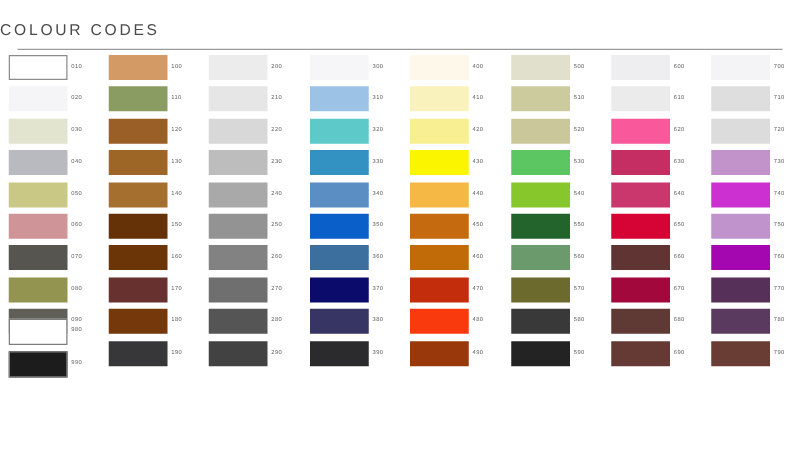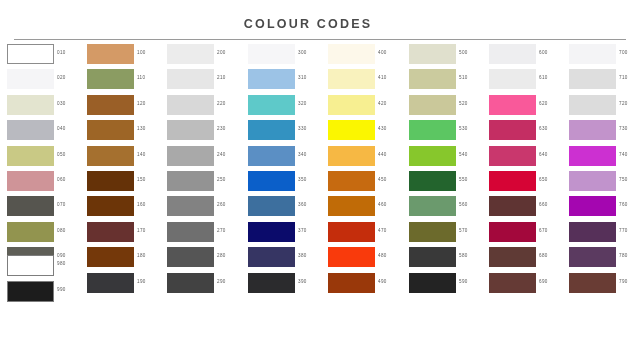"COLOUR CODES" .title { font-weight: 700 -> 400; text-align: center -> left }
